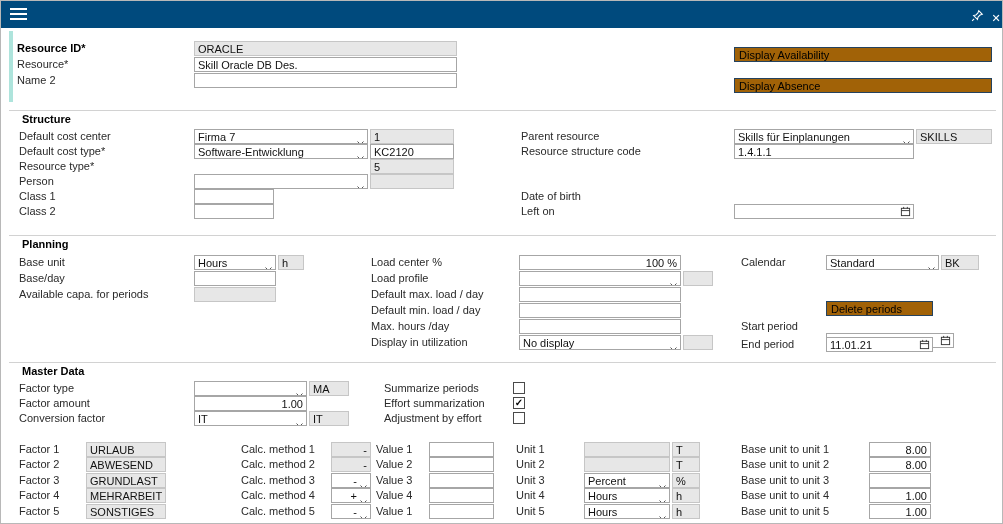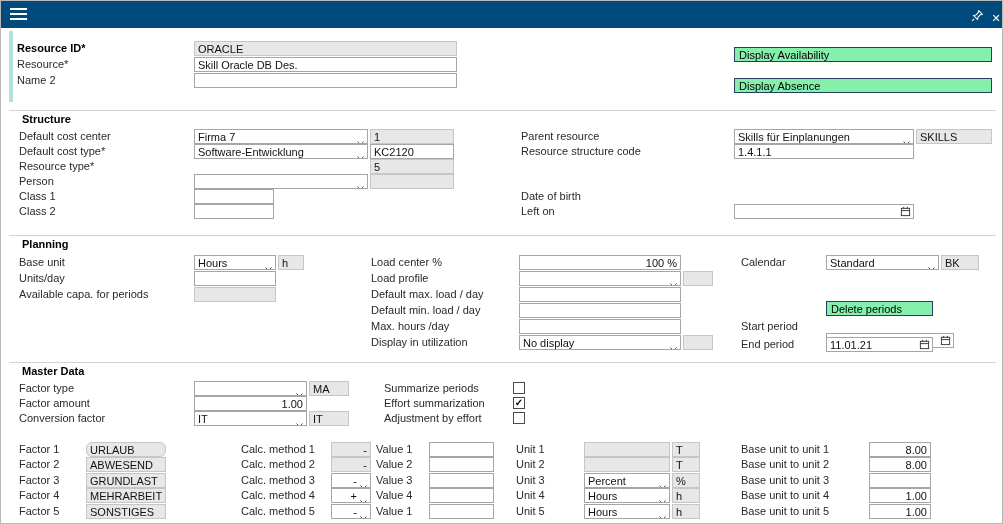"Display Availability" .btn { background: #86efac -> #a16207 }
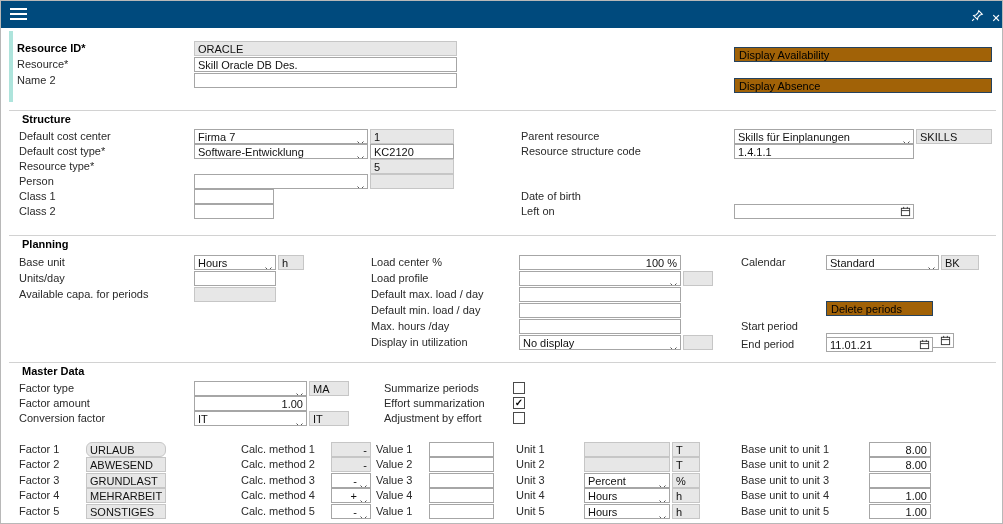"Units/day" div.lbl { text: Units/day -> Base/day }
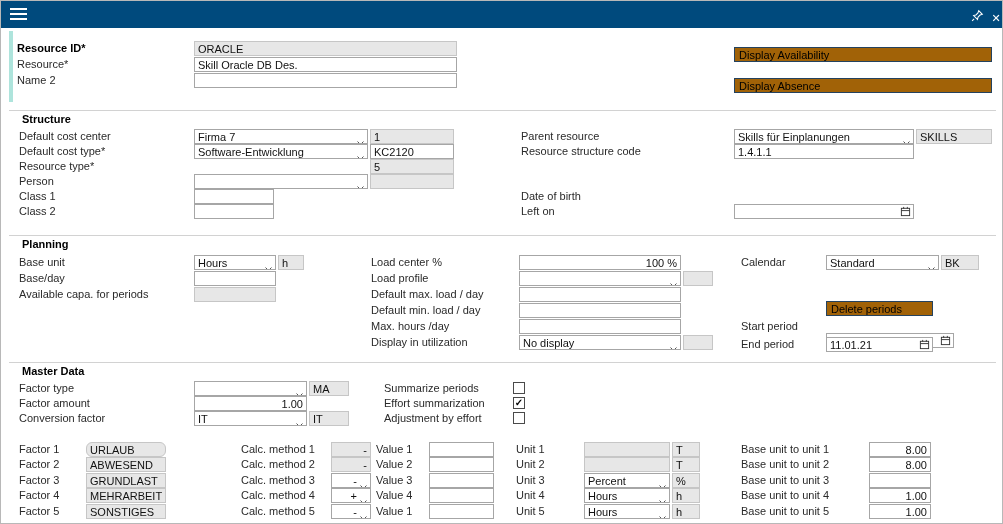"URLAUB" input.fld { border-radius: 6px -> none }
